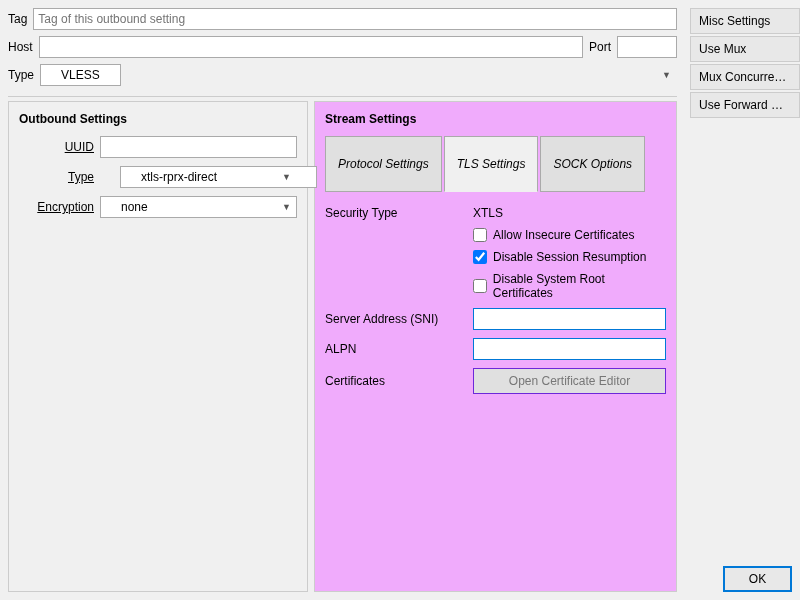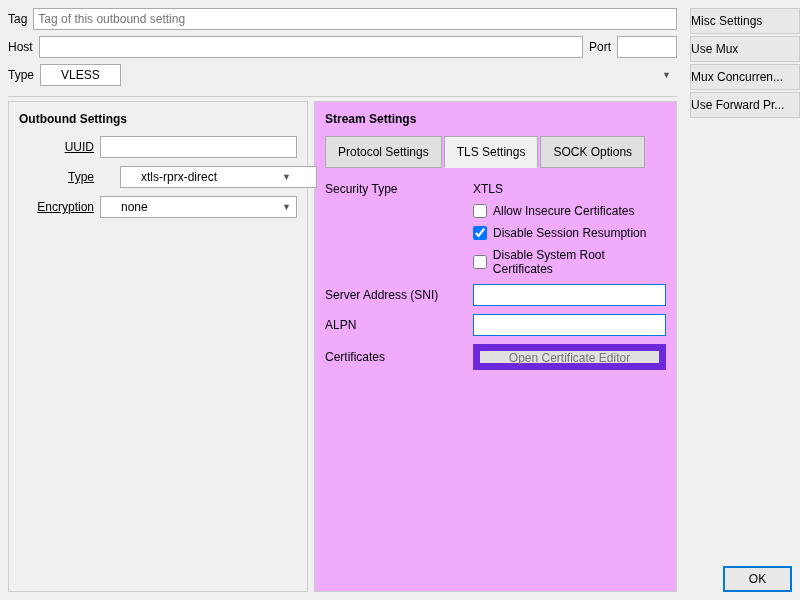"Misc Settings" .sidebar-btn { padding: 4px 0 -> 4px 8px }
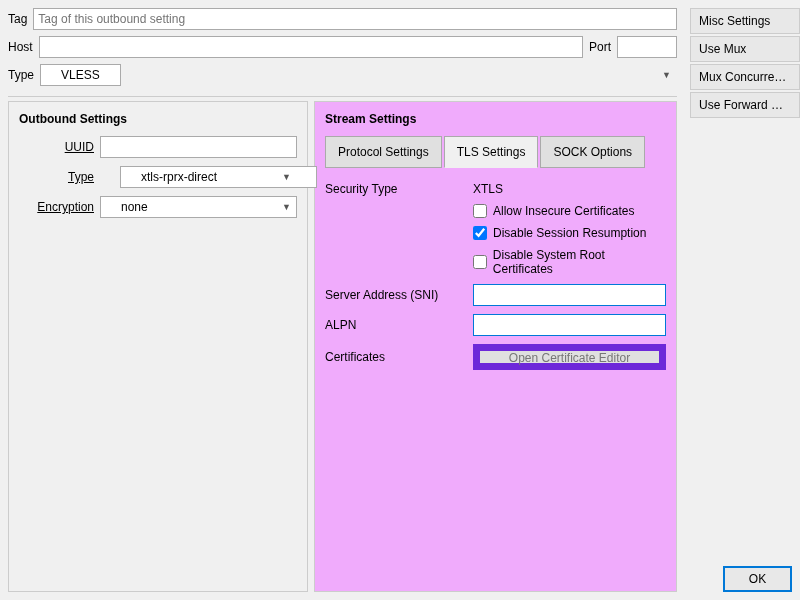"Protocol Settings" .tab { font-style: none -> italic; padding: 8px 12px -> 20px 12px }
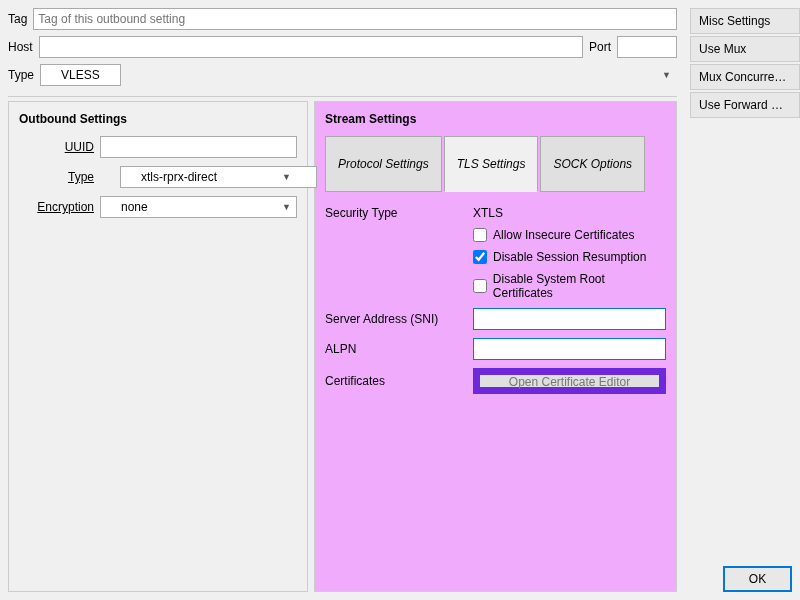"Open Certificate Editor" .cert-btn { border: 7px solid #6d28d9 -> 1px solid #6d28d9 }
